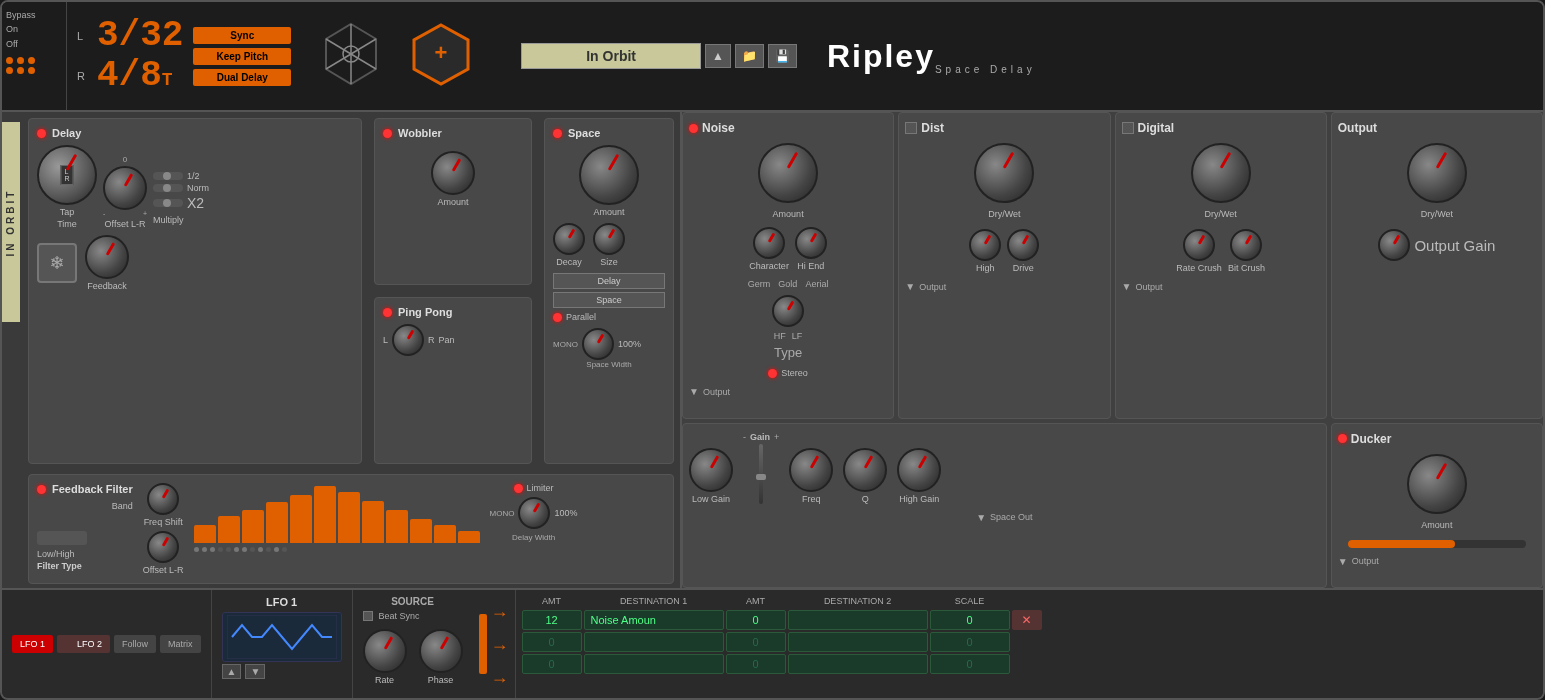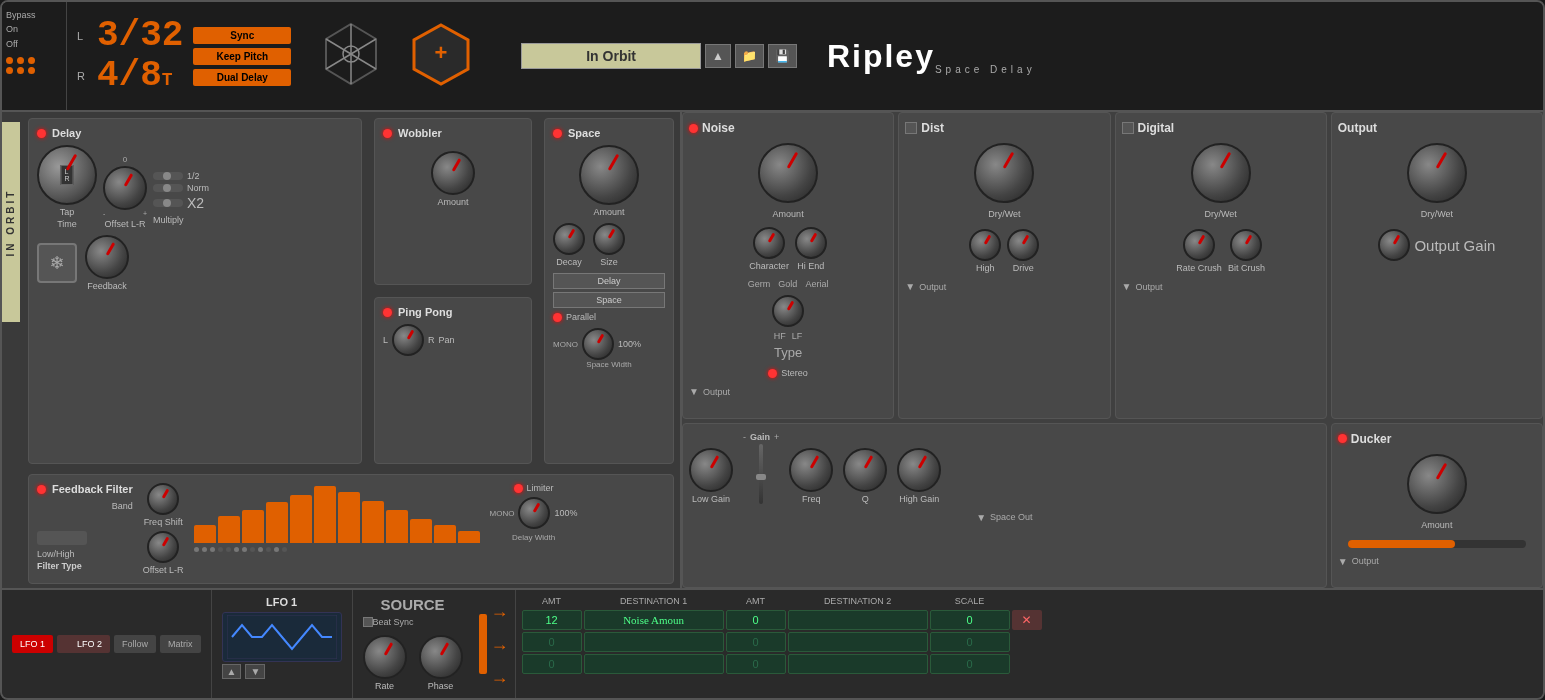"SOURCE" .source-title { font-size: 15px -> 10px }
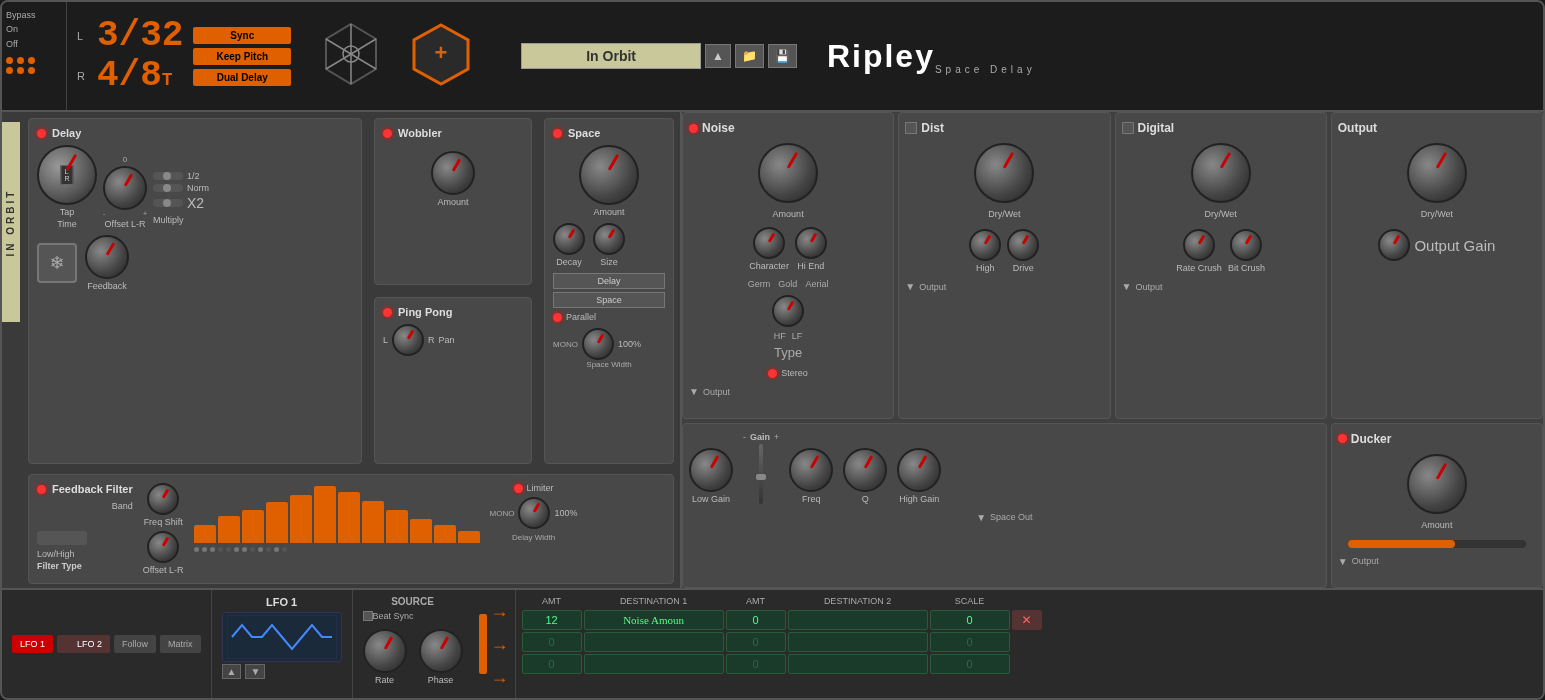"Beat Sync" .beat-sync-row { gap: none -> 6px }
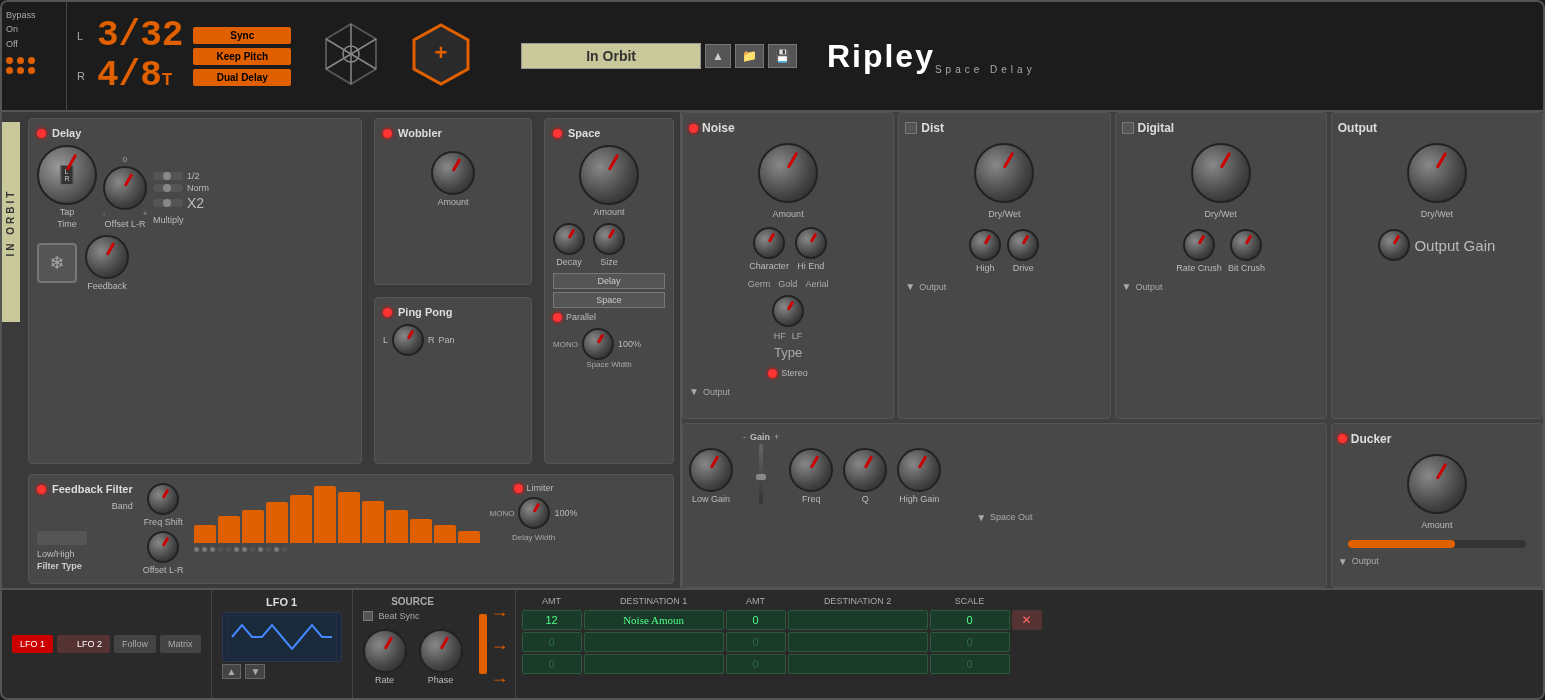"Noise Amoun" .dest-cell.name-cell { font-family: Liberation Serif, serif -> none; text-align: center -> left }
